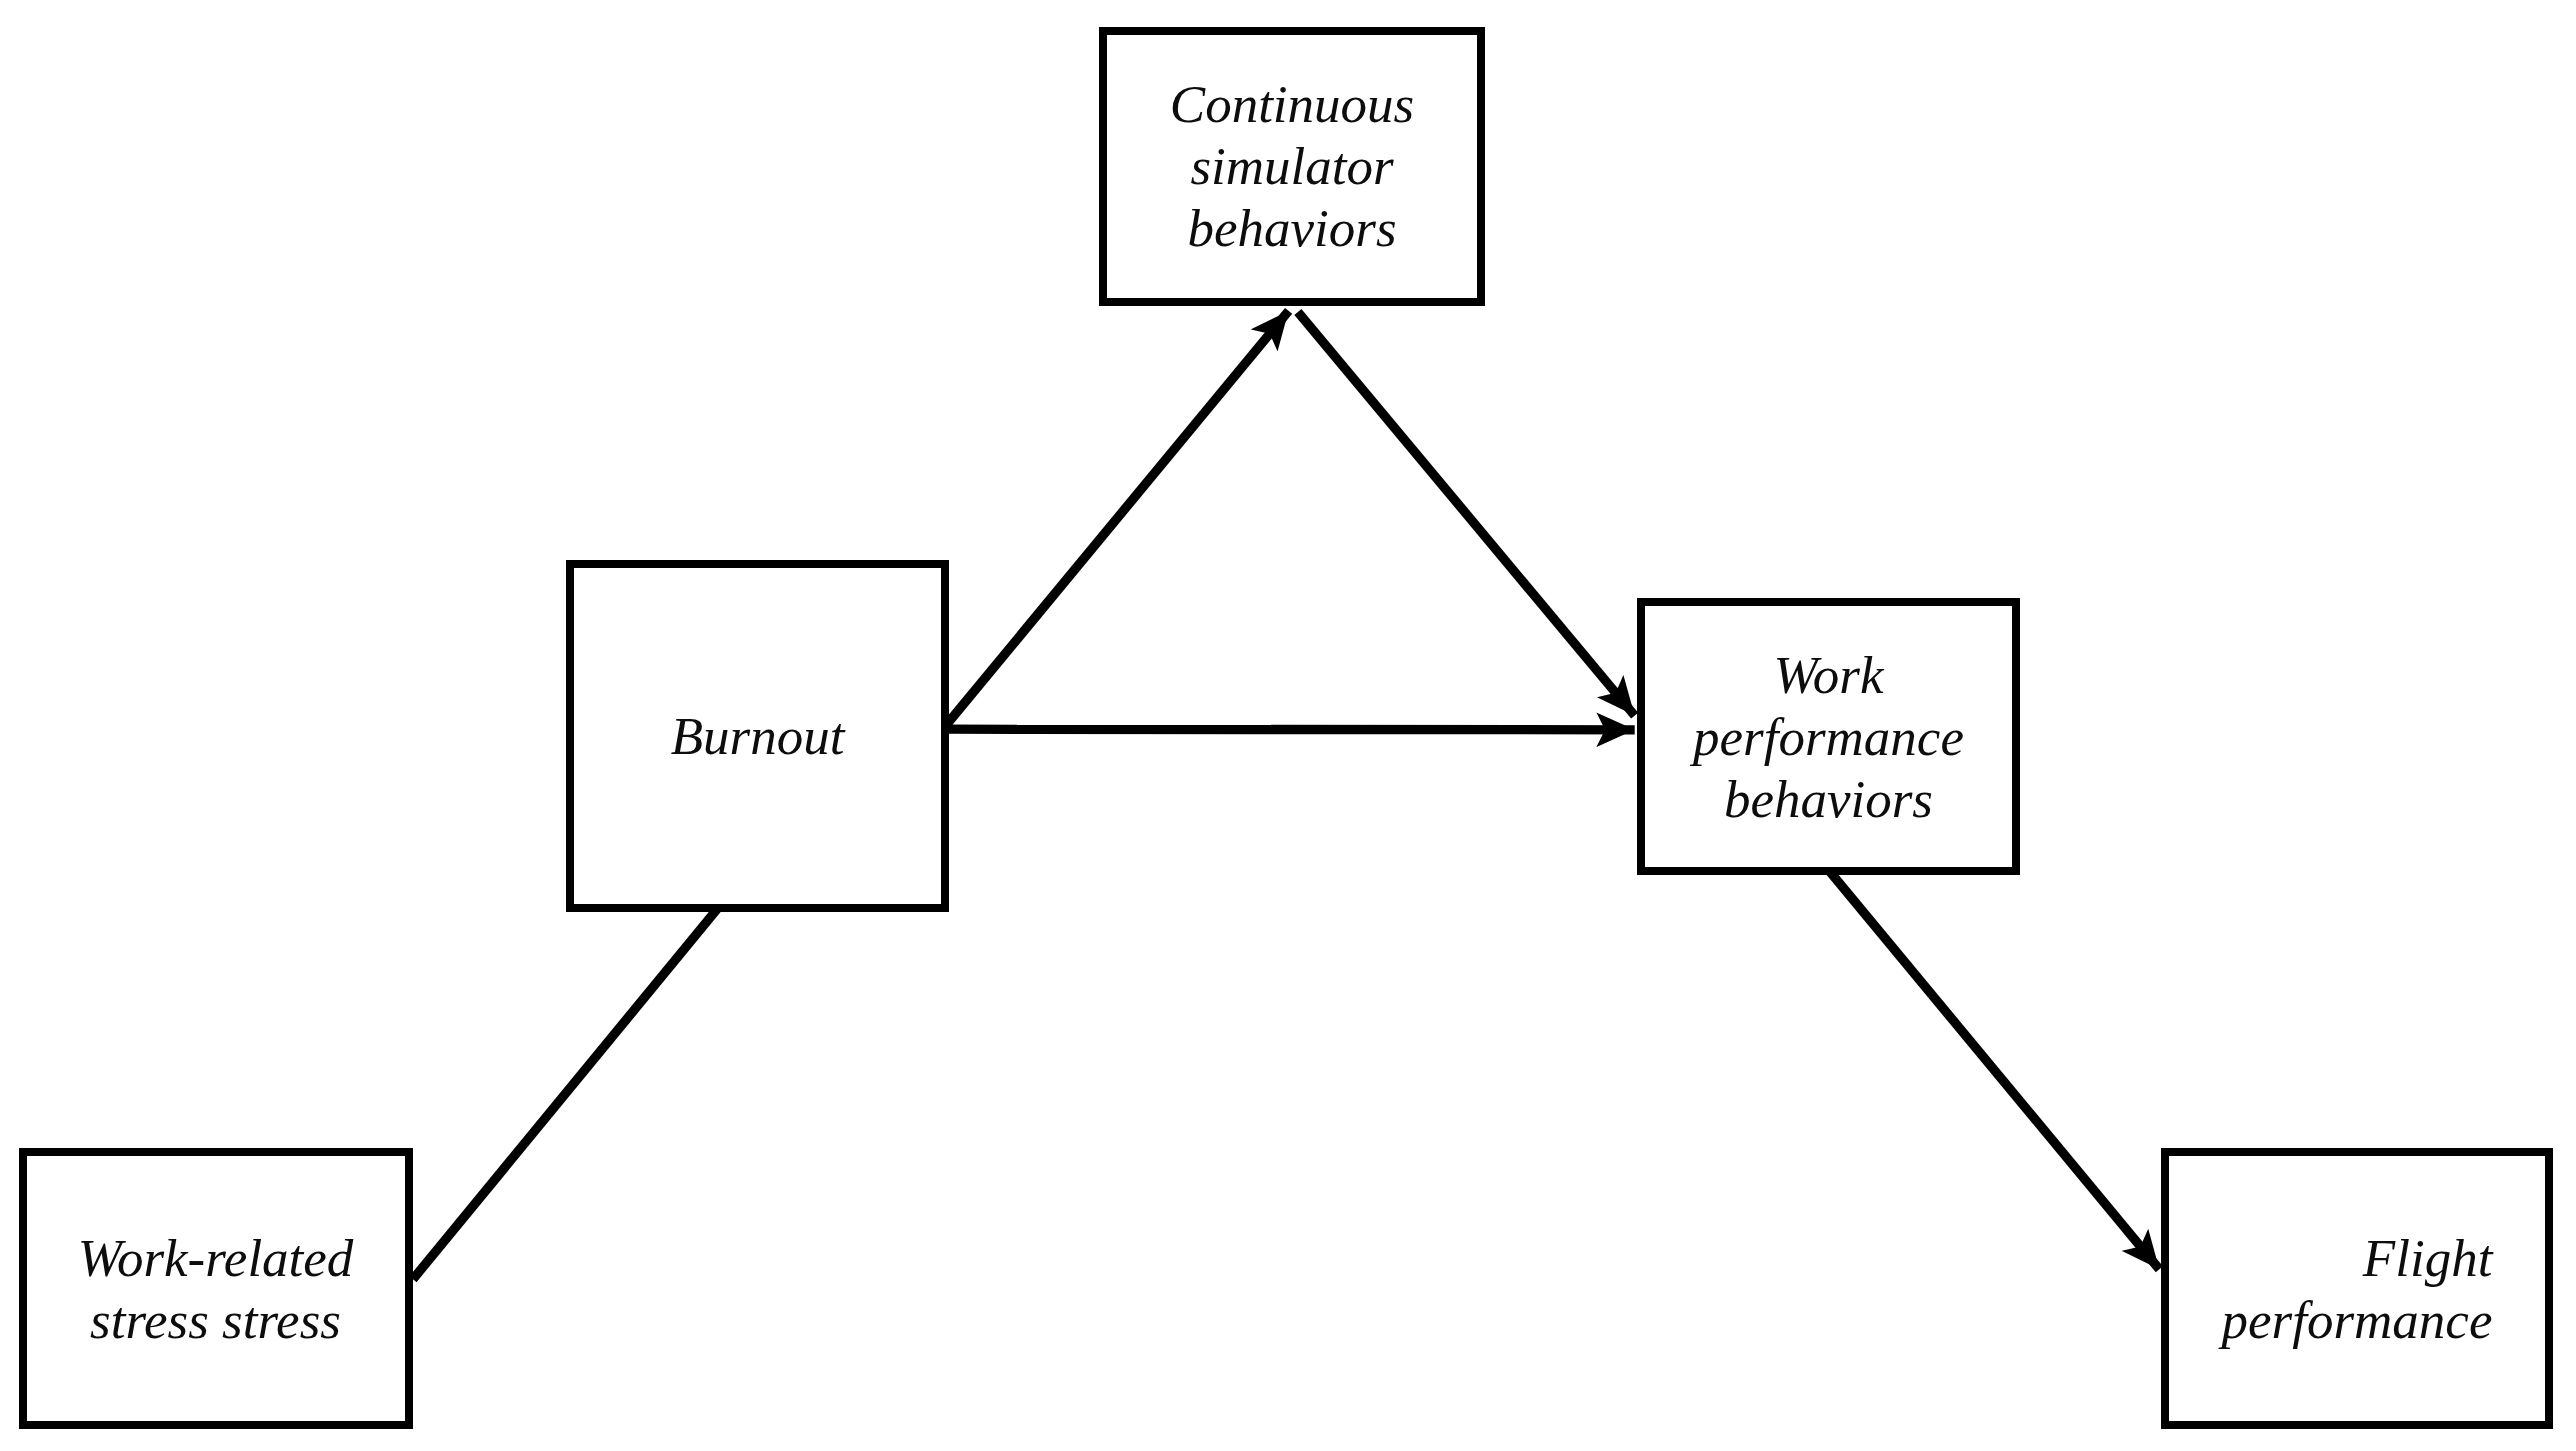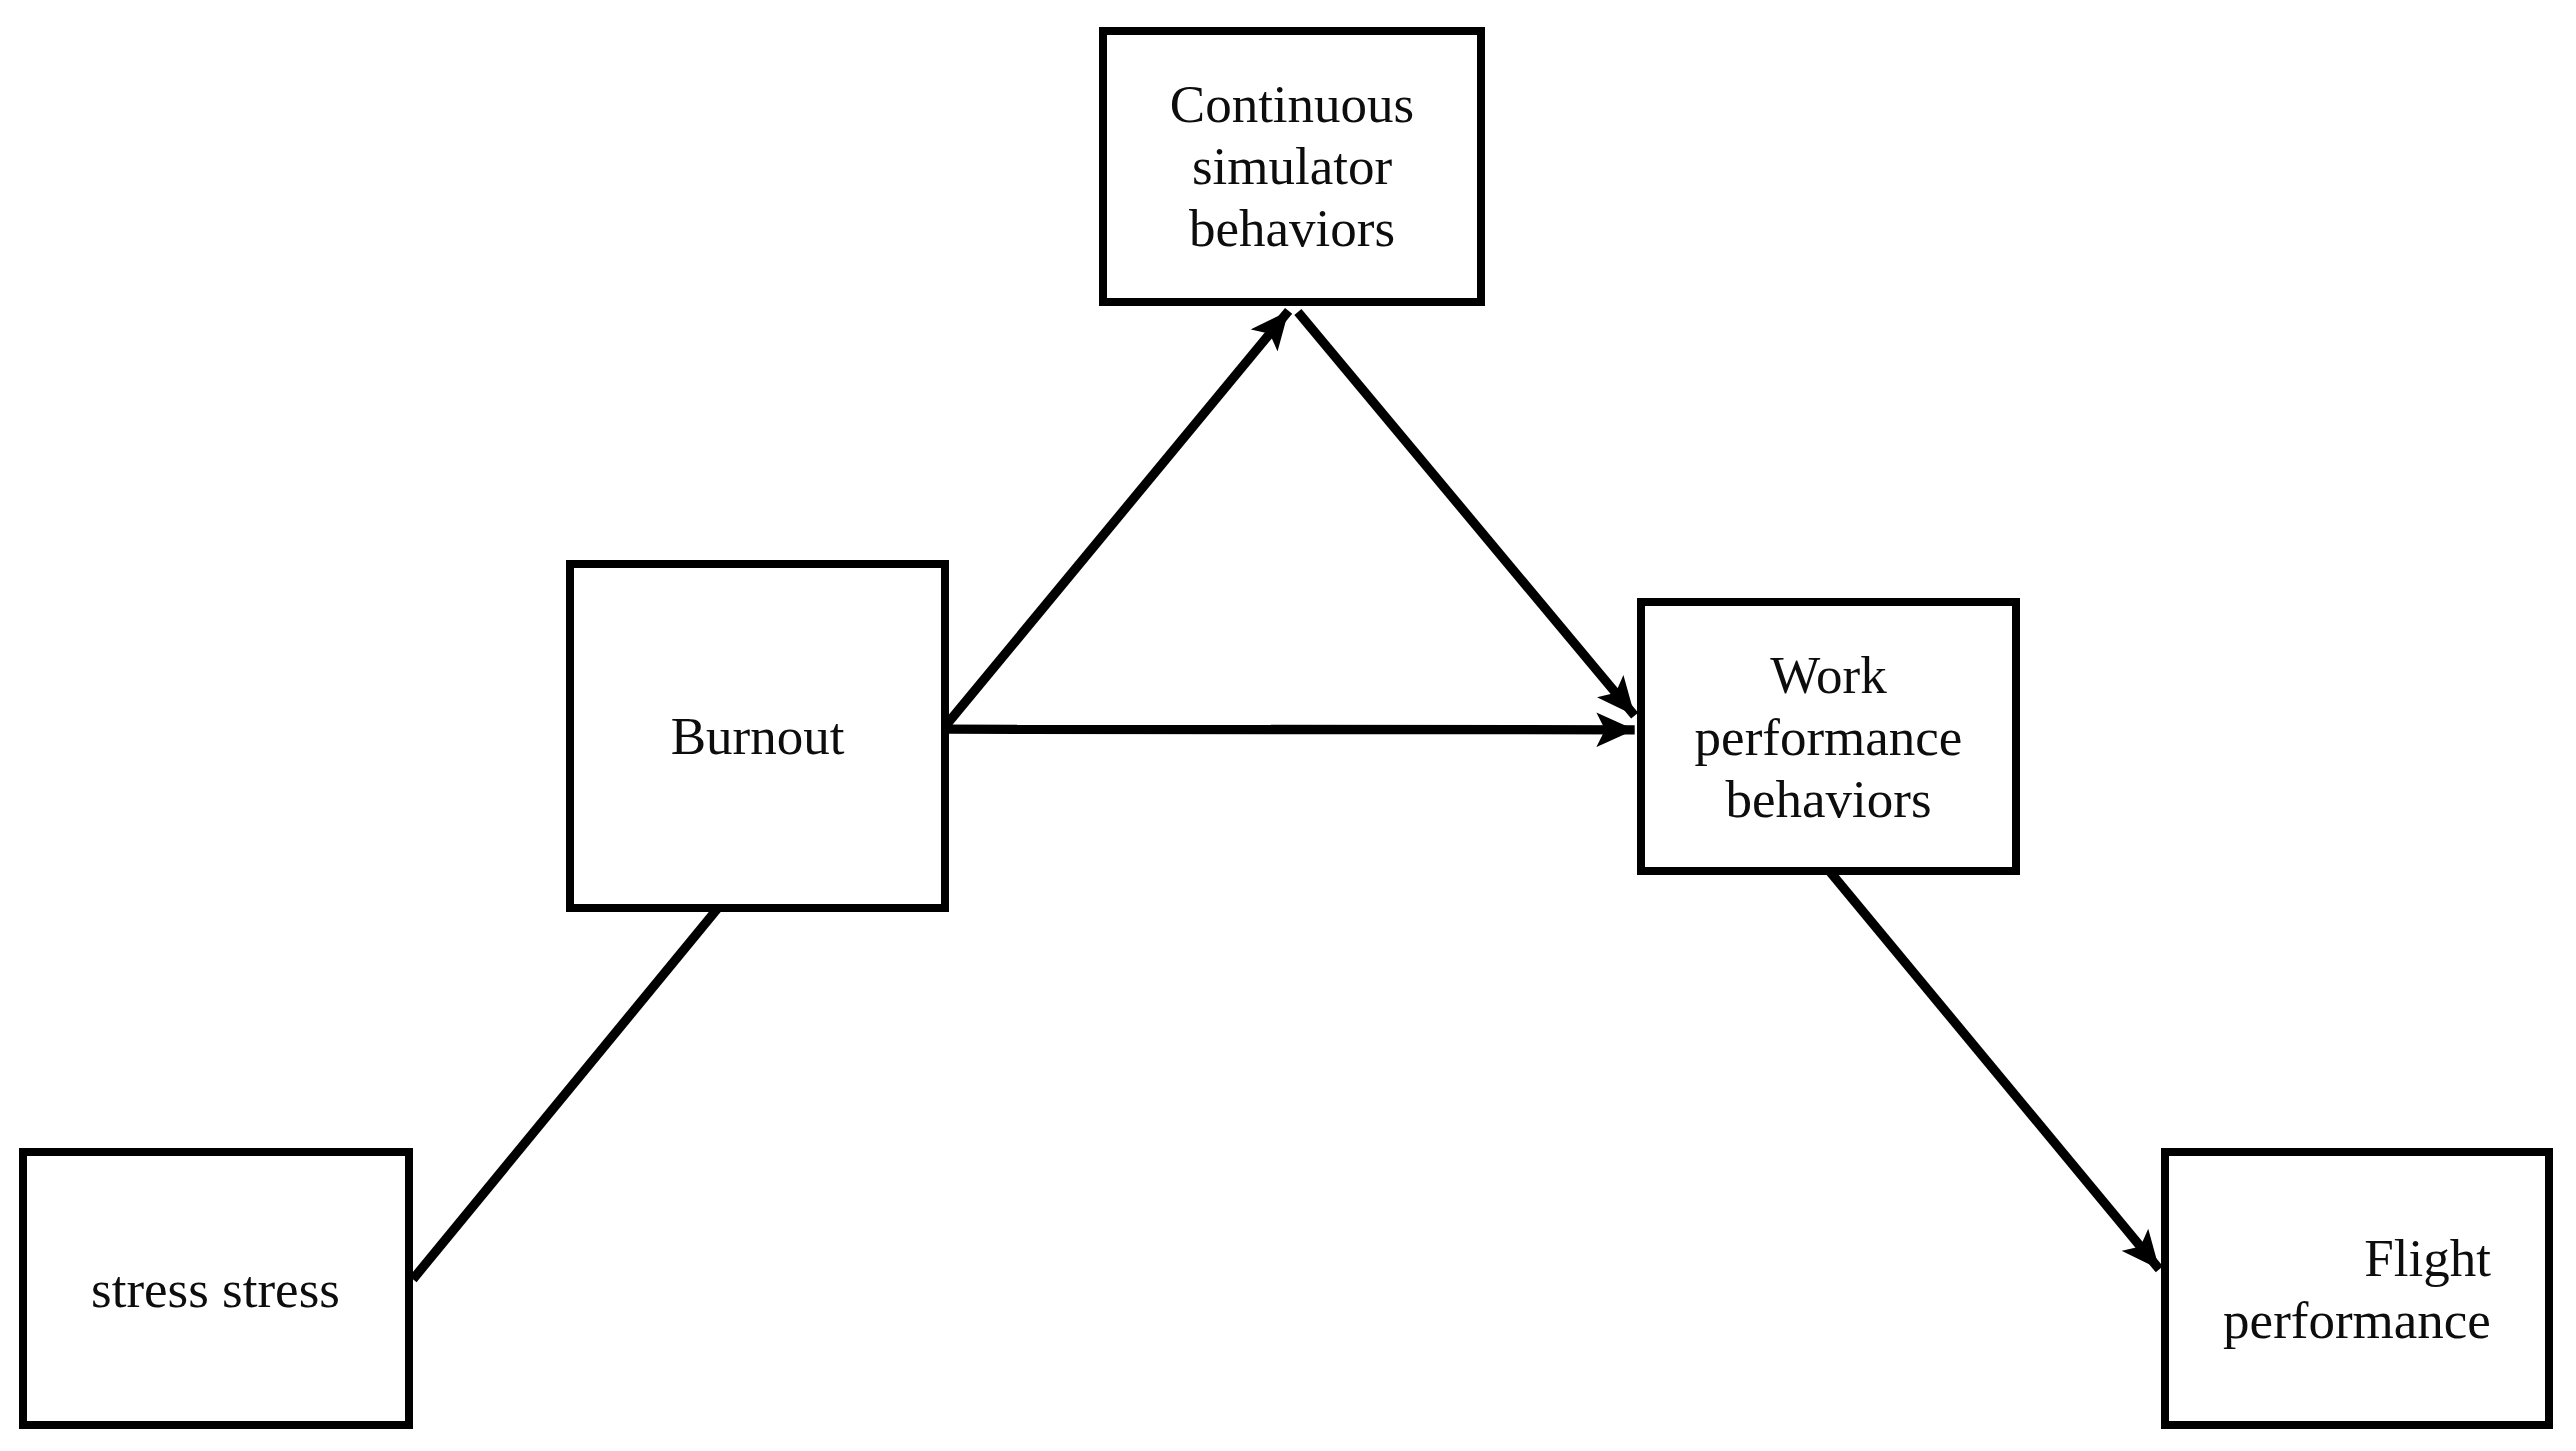"Continuous" .node { font-style: none -> italic }
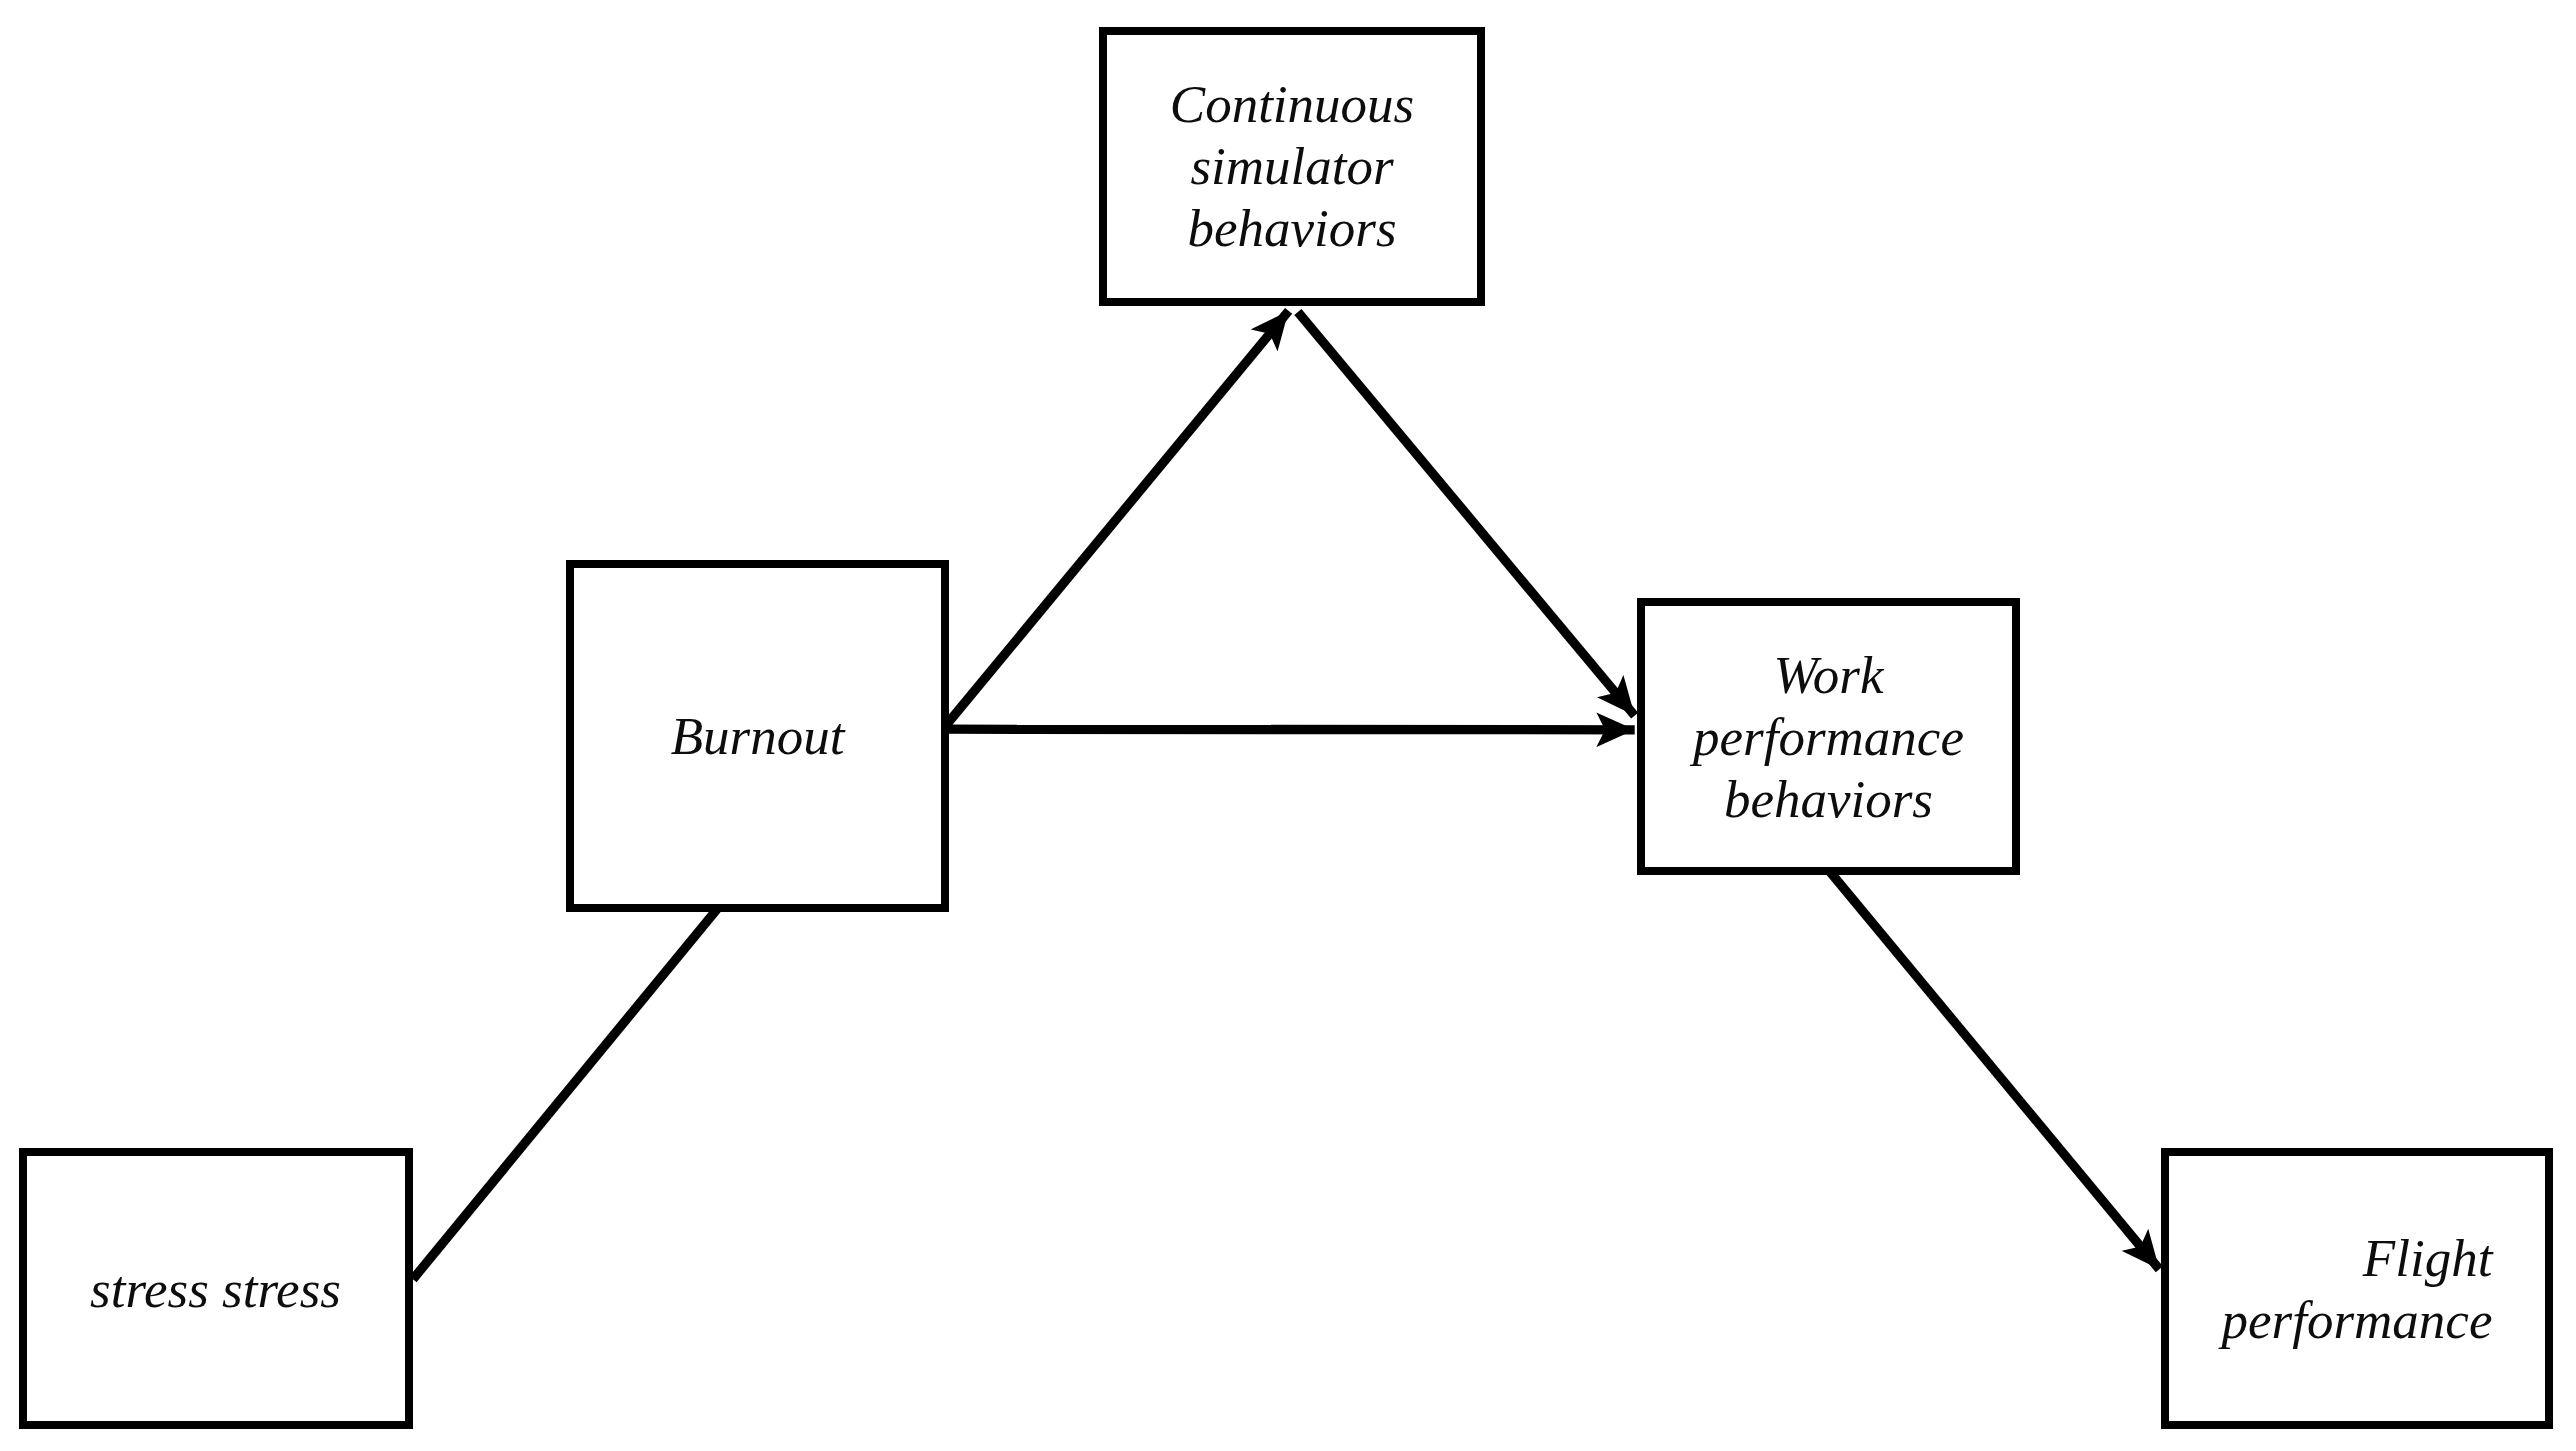"Work-related" div { html: none -> <div>Work-related</div> }
